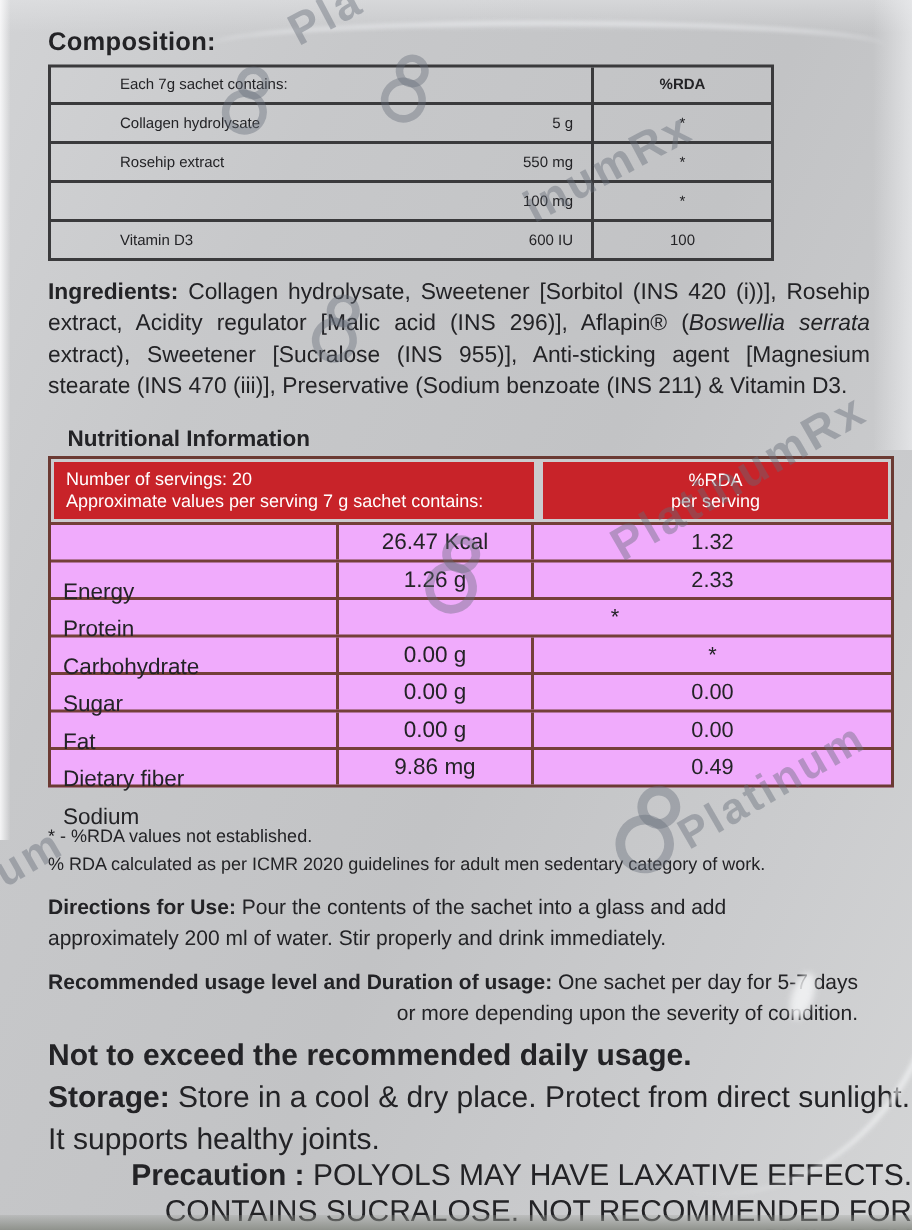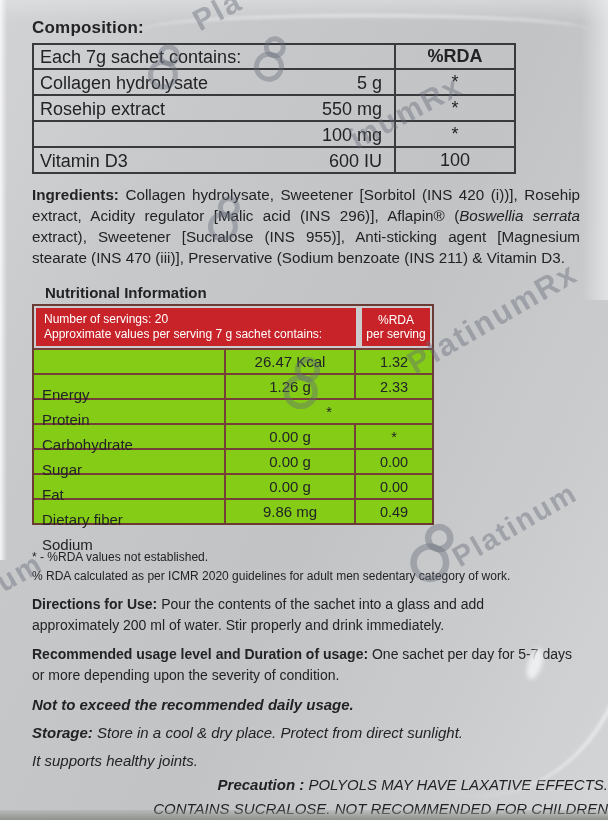"Each 7g sachet contains:" .crow { align-items: flex-end -> center; font-size: 18px -> 10px; padding-left: none -> 40px }
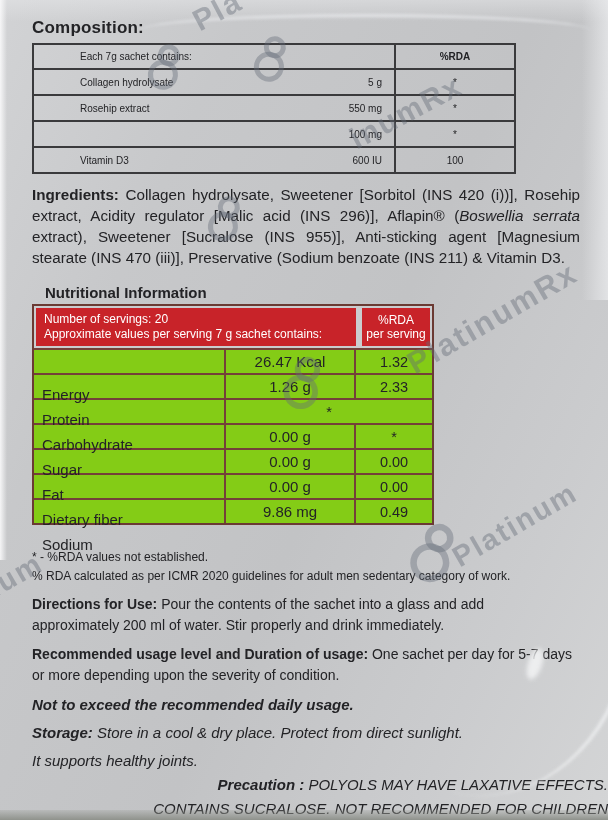"Number of servings: 20" .ntable { background: #84cc16 -> #f0abfc; width: 402px -> 564px }
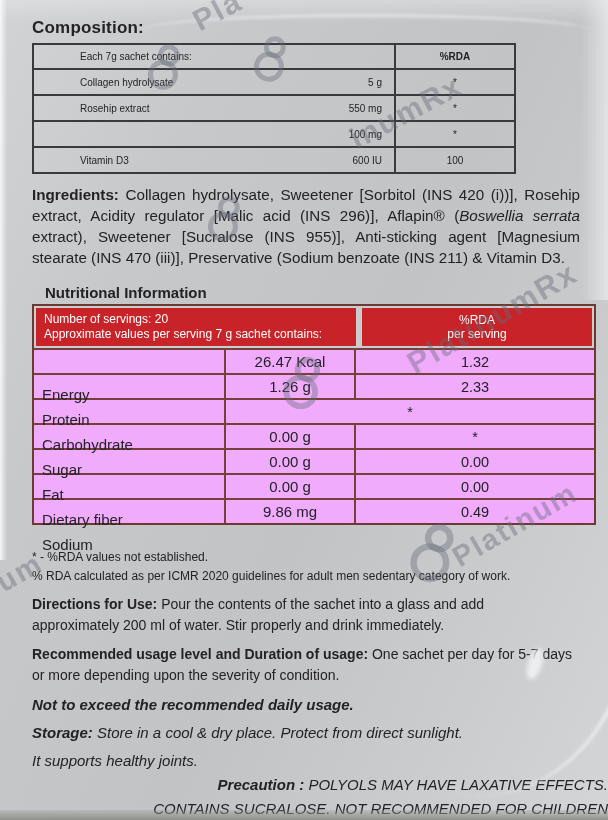"Recommended usage level and Duration" .w-use { text-align: none -> right }
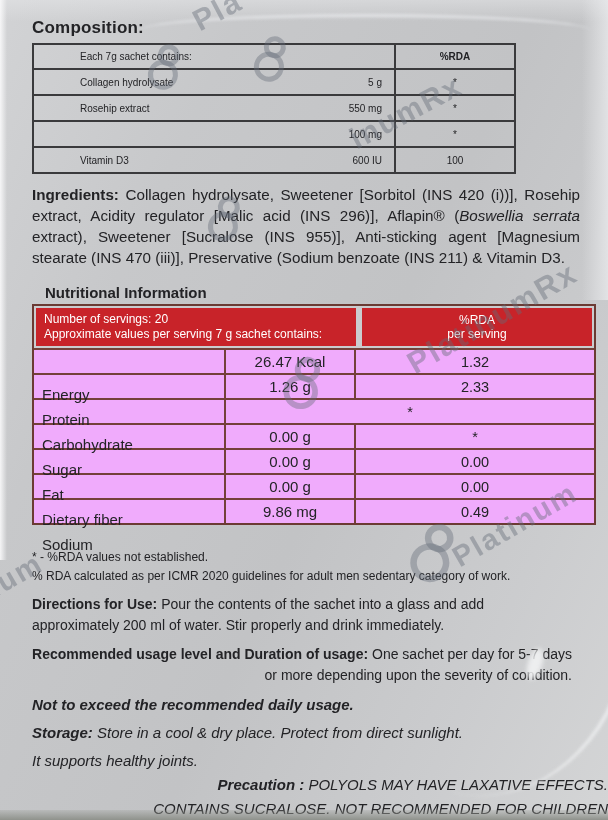"Not to exceed the recommended" .single { font-size: 15px -> 20px; font-style: italic -> none }
